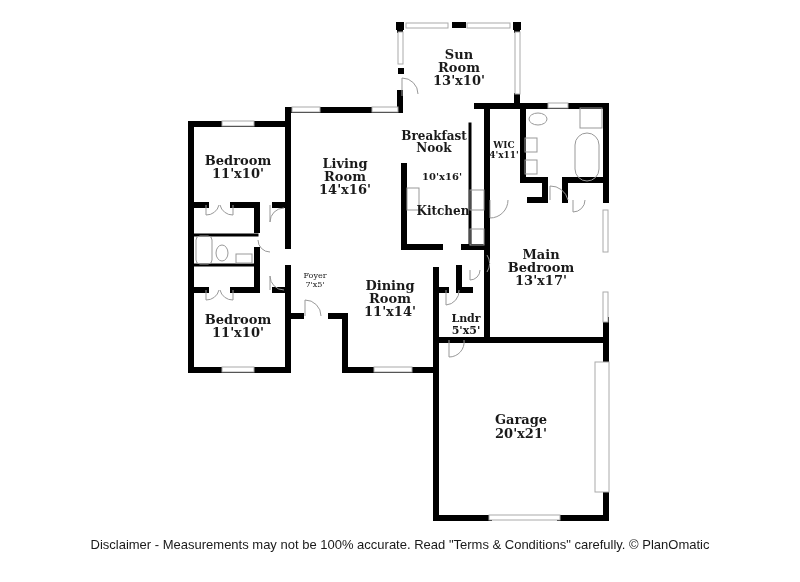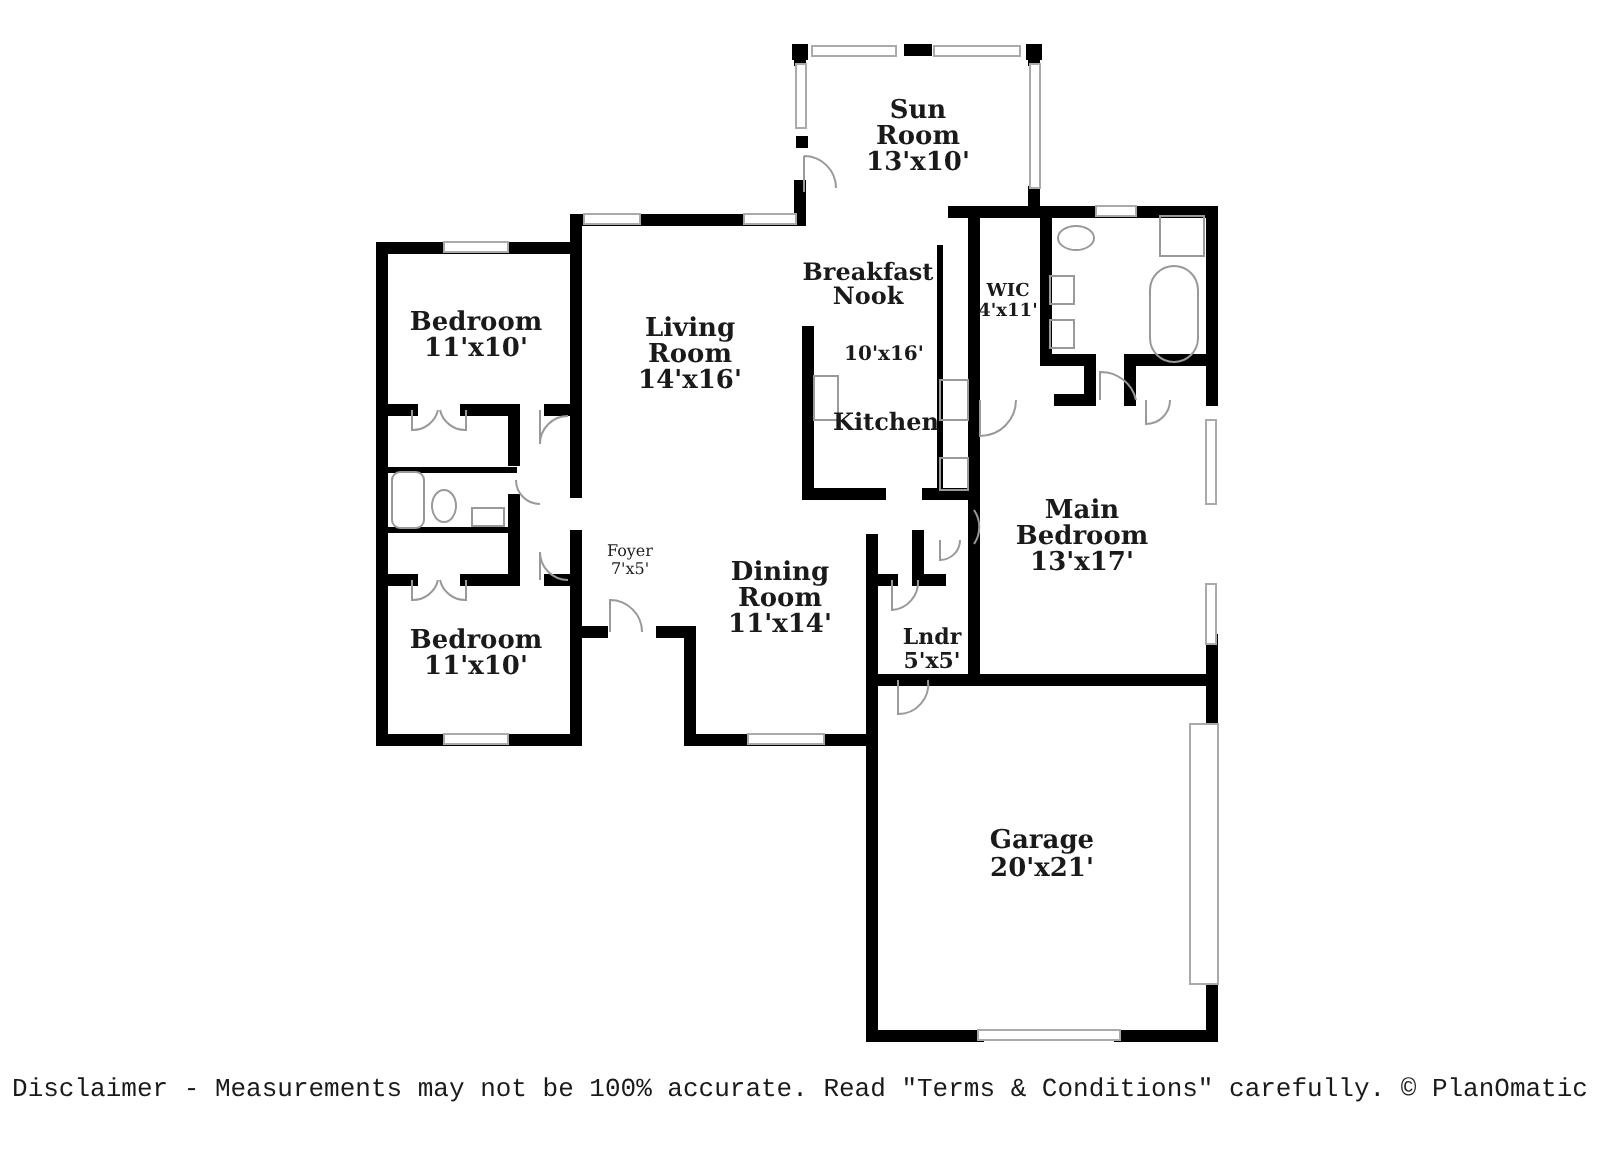"Disclaimer - Measurements may not" .disclaimer { font-family: Liberation Mono, monospace -> Liberation Sans, sans-serif }
